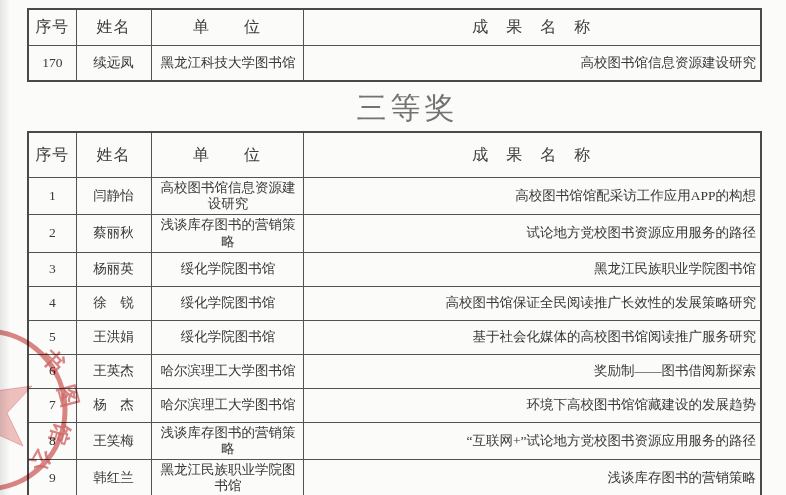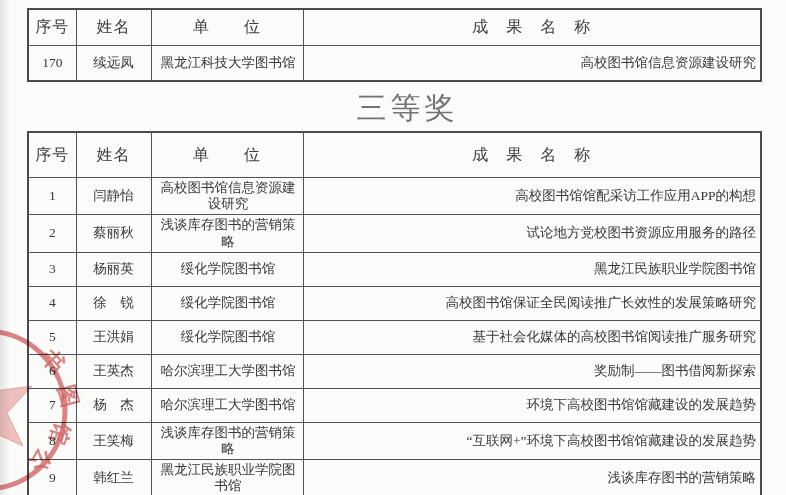"“互联网+”环境下高校图书馆馆藏建设的发展趋势" td.c-title { text: 环境下高校图书馆馆藏建设的发展趋势 -> 试论地方党校图书资源应用服务的路径 }
